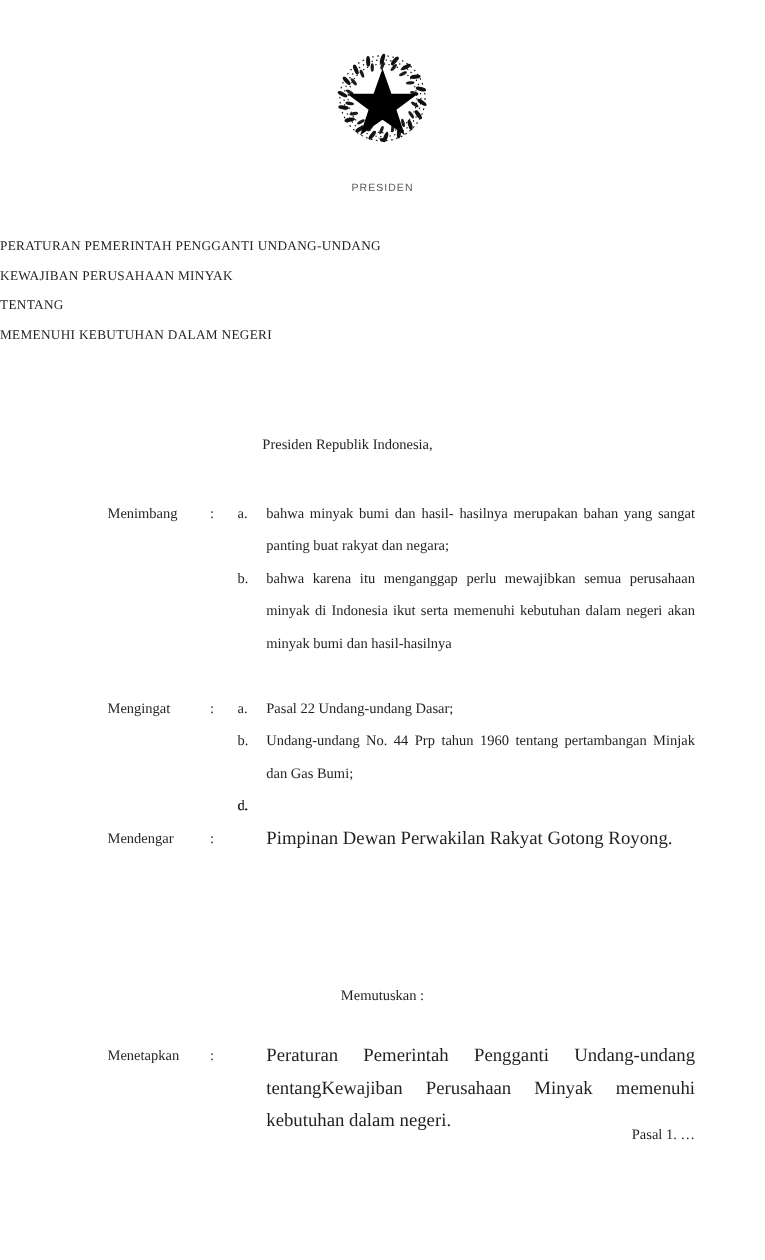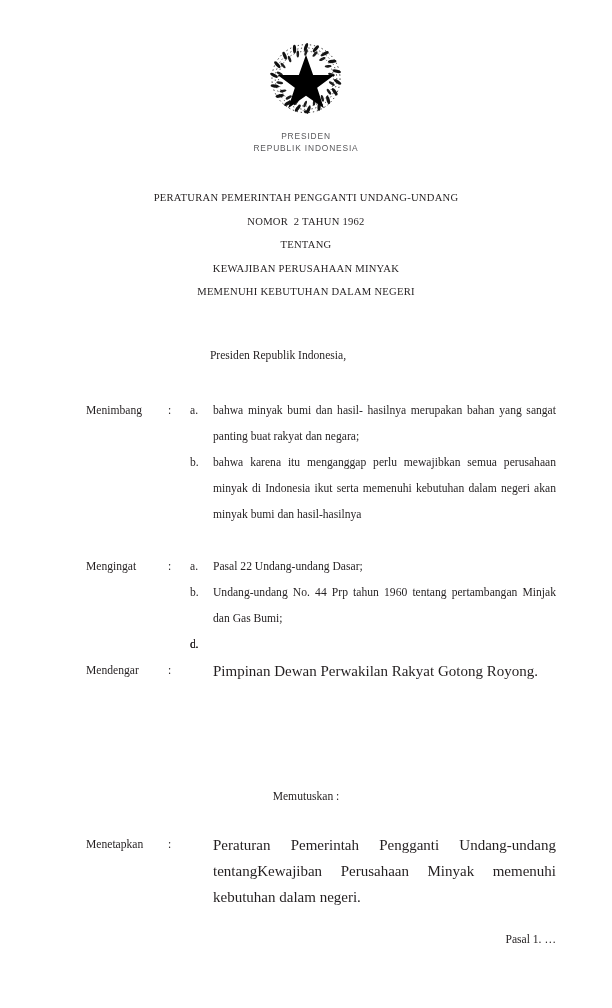"PRESIDEN" .emblem-caption { top: 131px -> 145px }
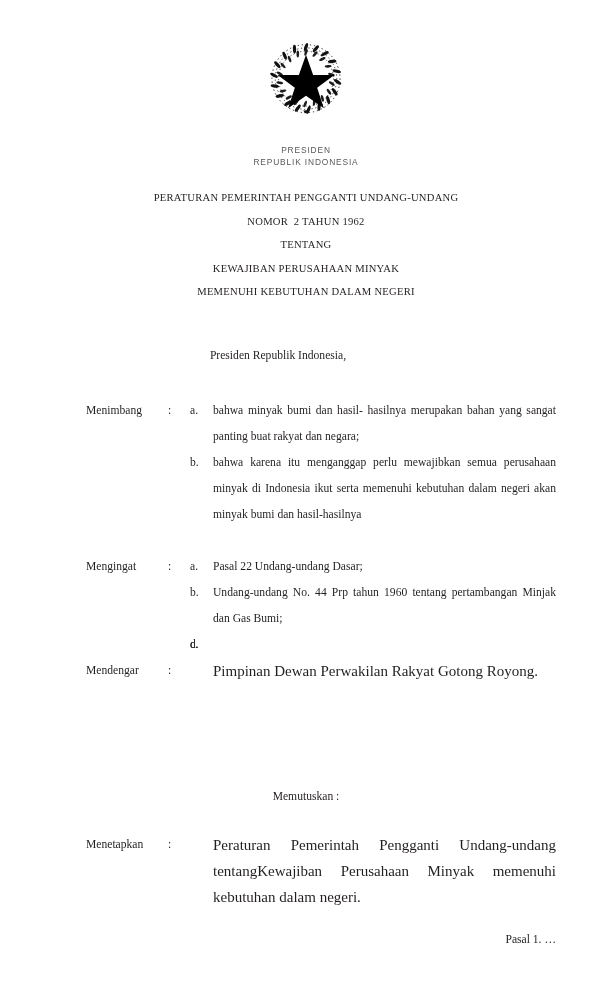"REPUBLIK INDONESIA" div { html: <div>REPUBLIK INDONESIA</div> -> none }
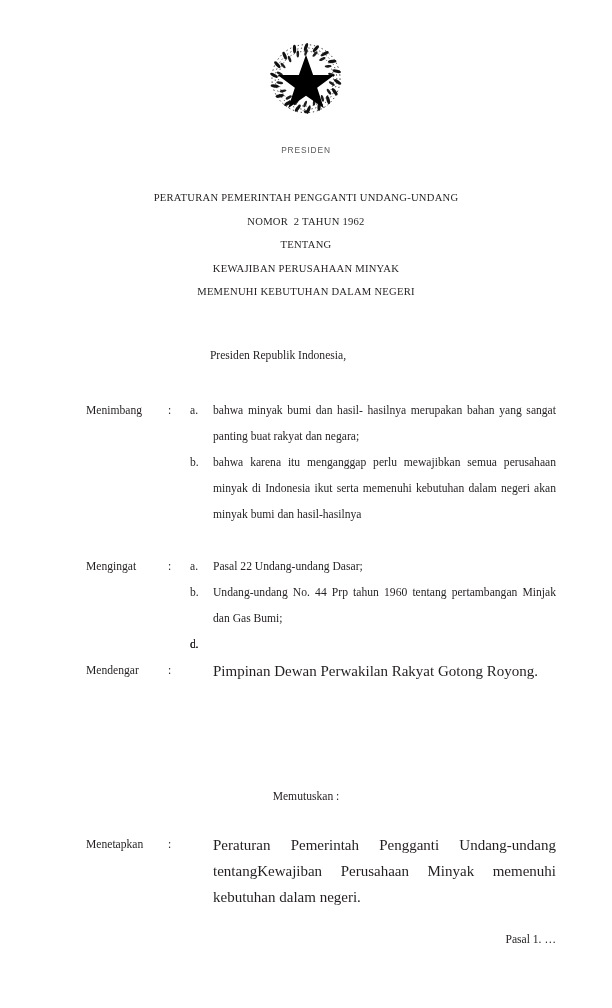"PERATURAN PEMERINTAH PENGGANTI UNDANG-UNDANG" .title-block { text-align: center -> none }
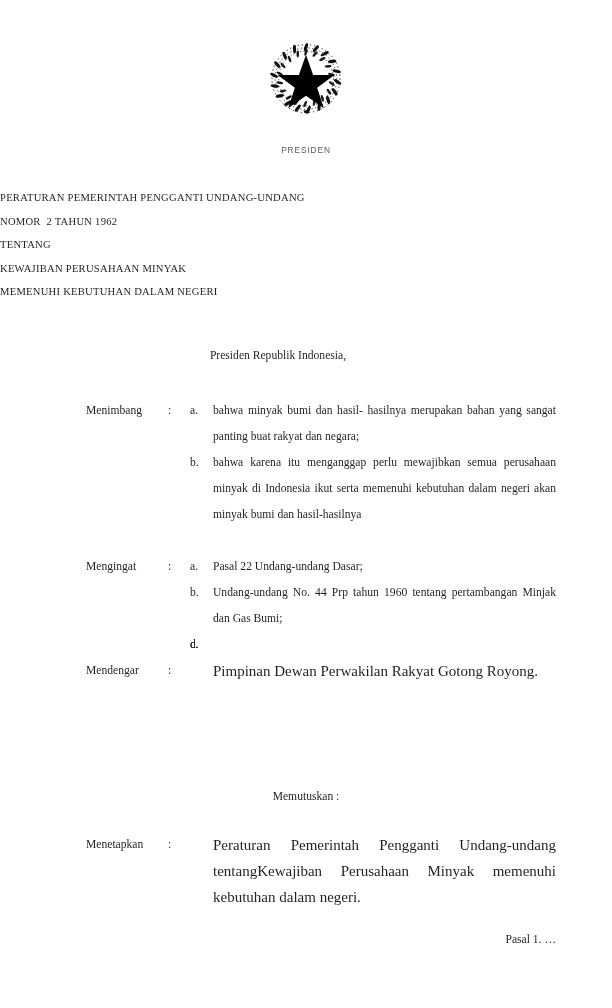"NOMOR 2 TAHUN 1962" div.tline { html: <div>NOMOR 2 TAHUN 1962</div> -> none }
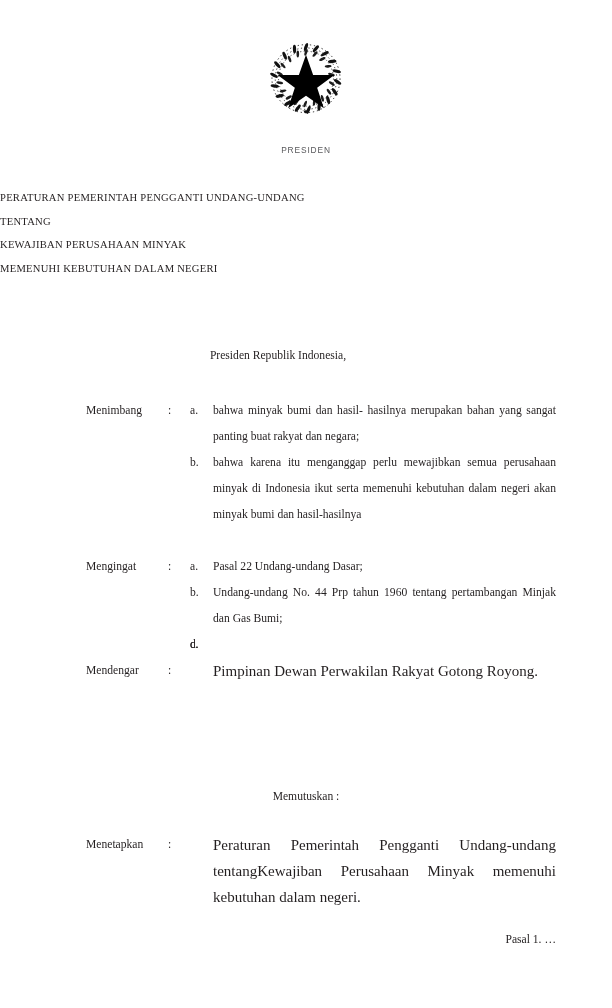"TENTANG" div.tline { order: before "KEWAJIBAN PERUSAHAAN MINYAK" -> after "KEWAJIBAN PERUSAHAAN MINYAK" }
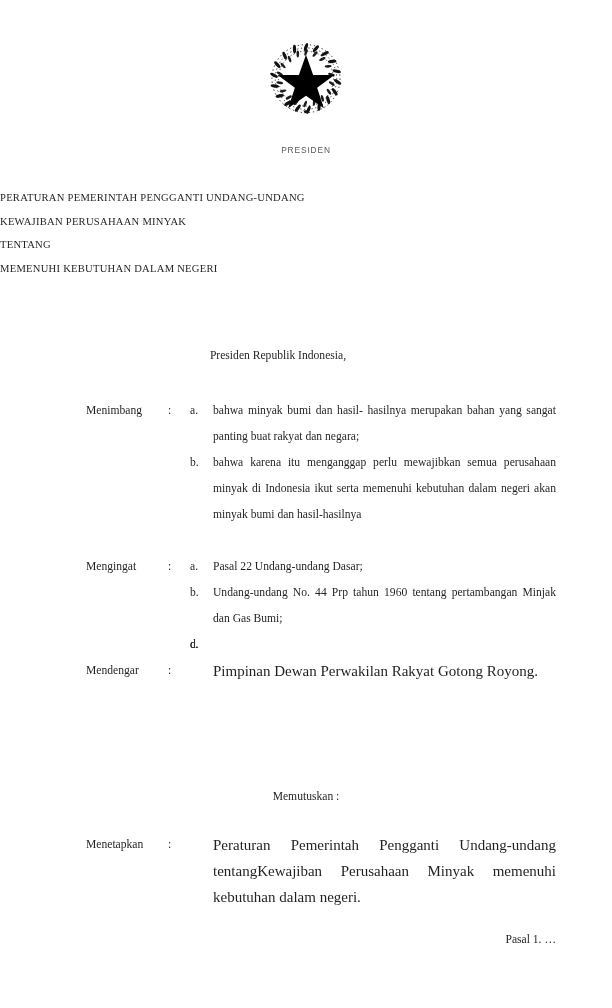"Pasal 1. …" .footer { margin-top: 32px -> none }
